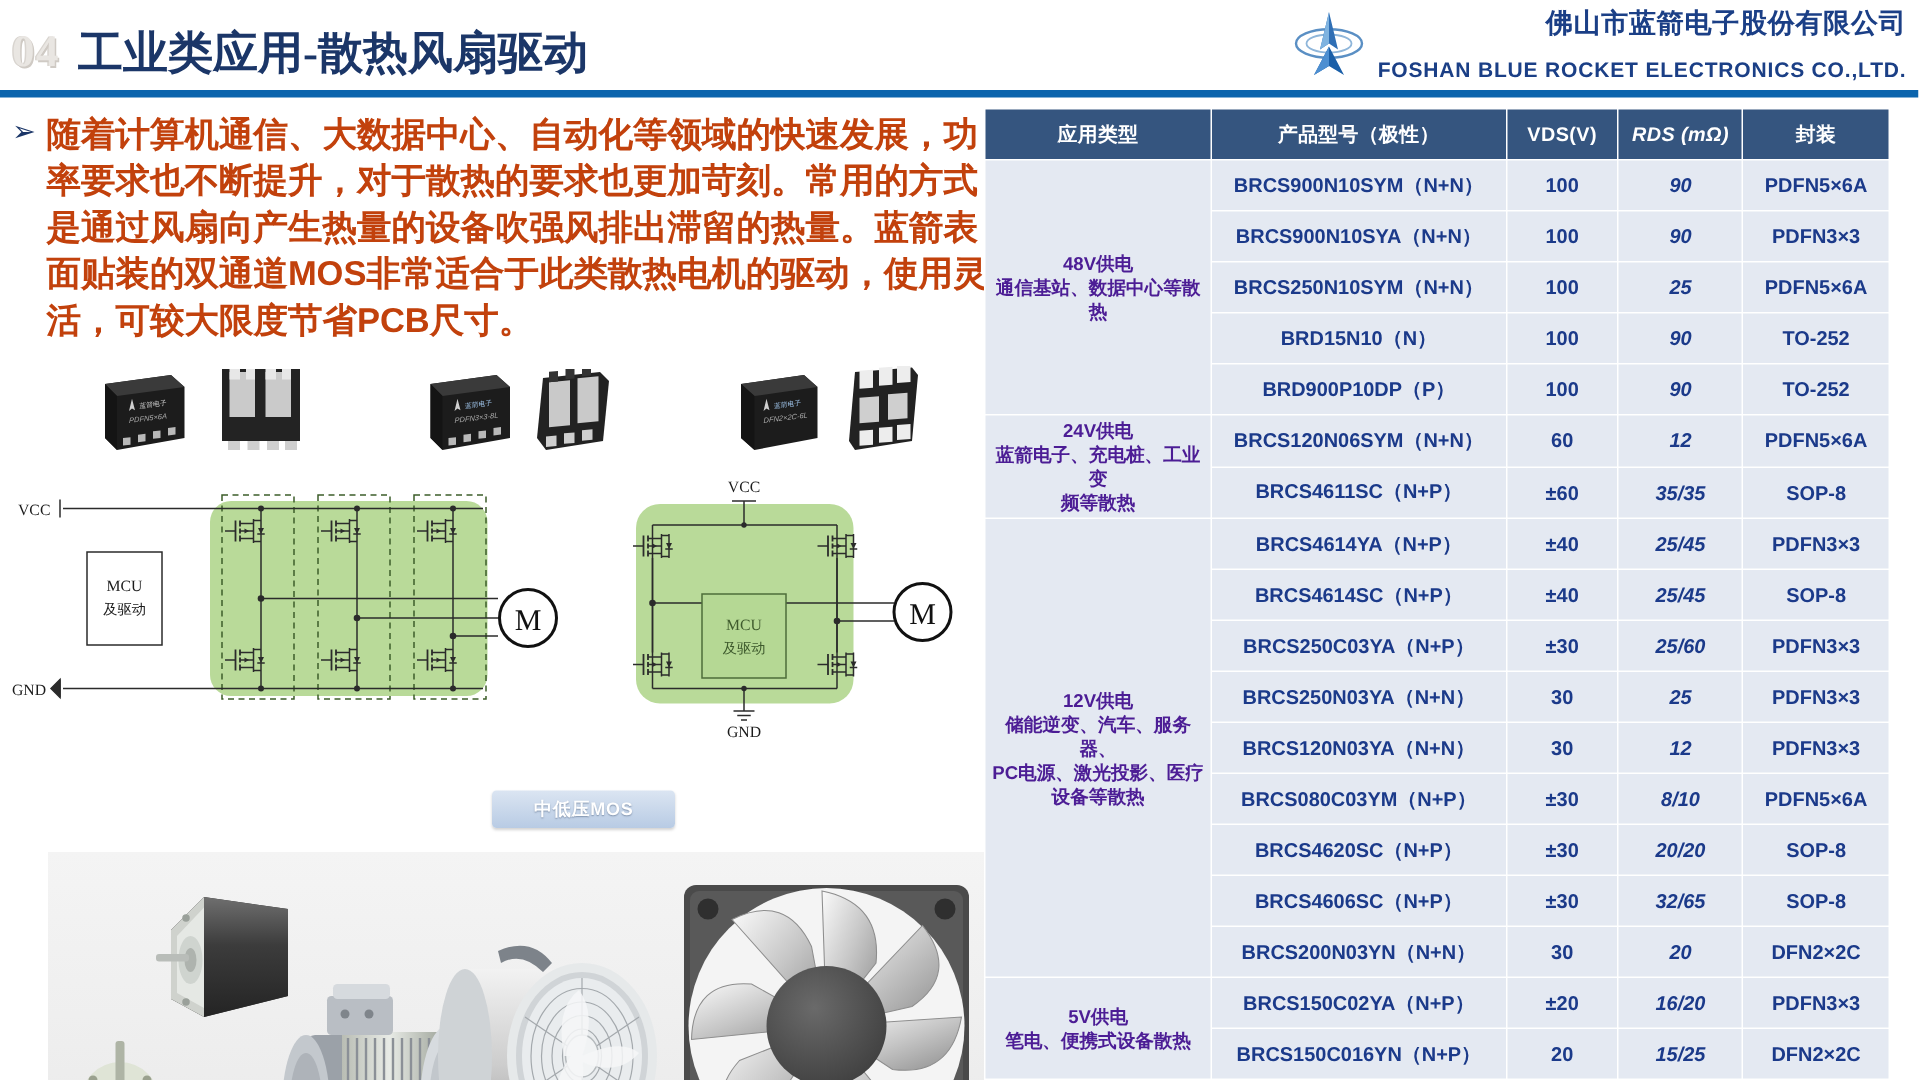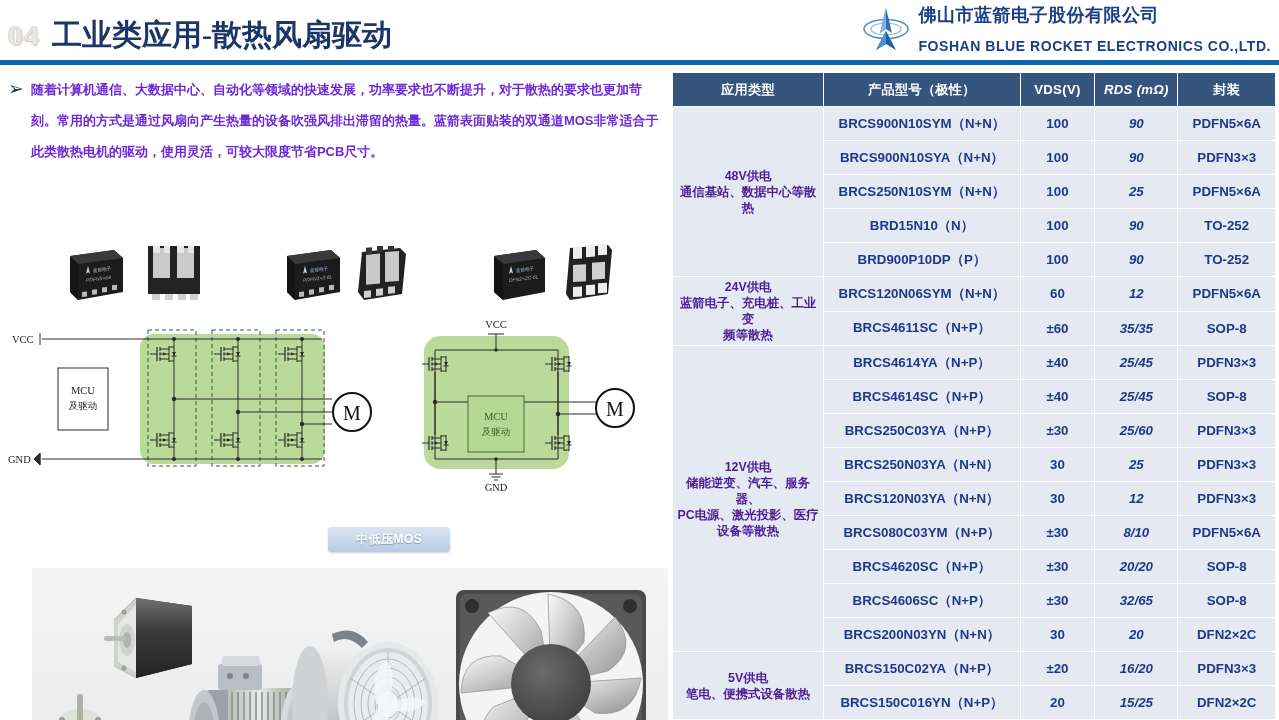"04" .hdr { text-align: none -> right }
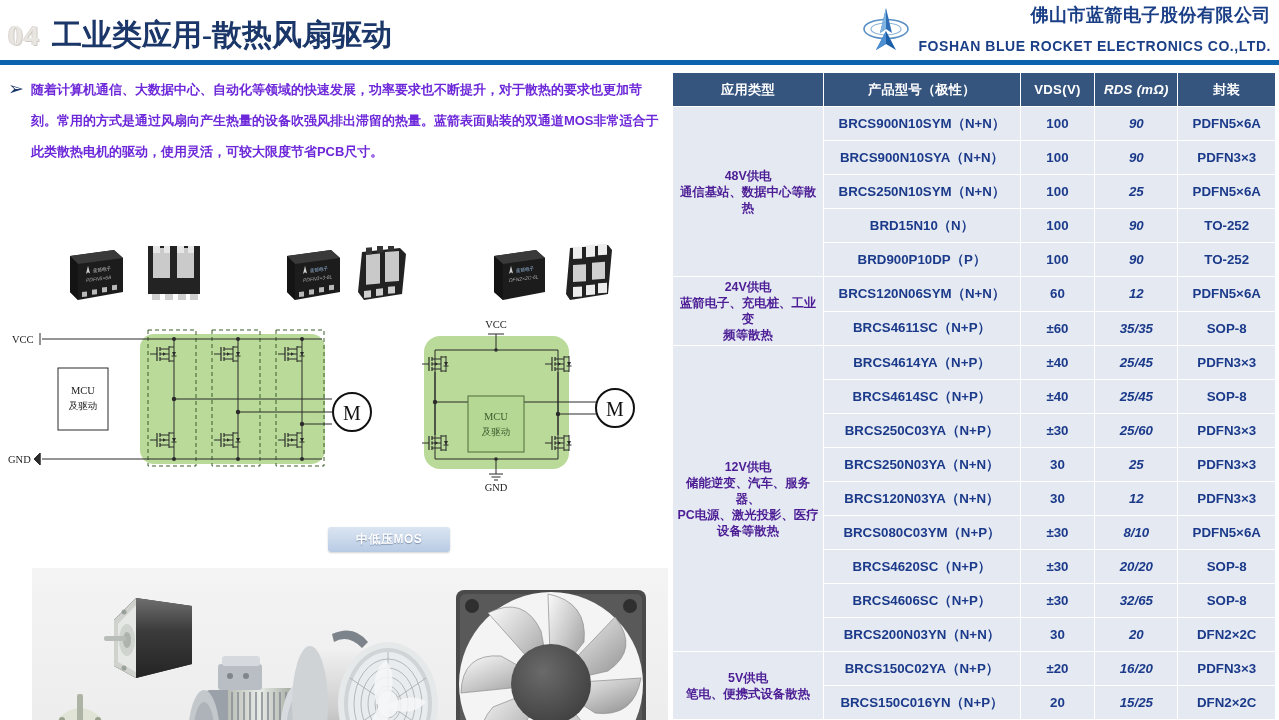"随着计算机通信、大数据中心、自动化等领域的快速发展，功率要求也不断提升，对于散热" .bullet-text { color: #6d28d9 -> #c2410c; font-size: 13px -> 23px }
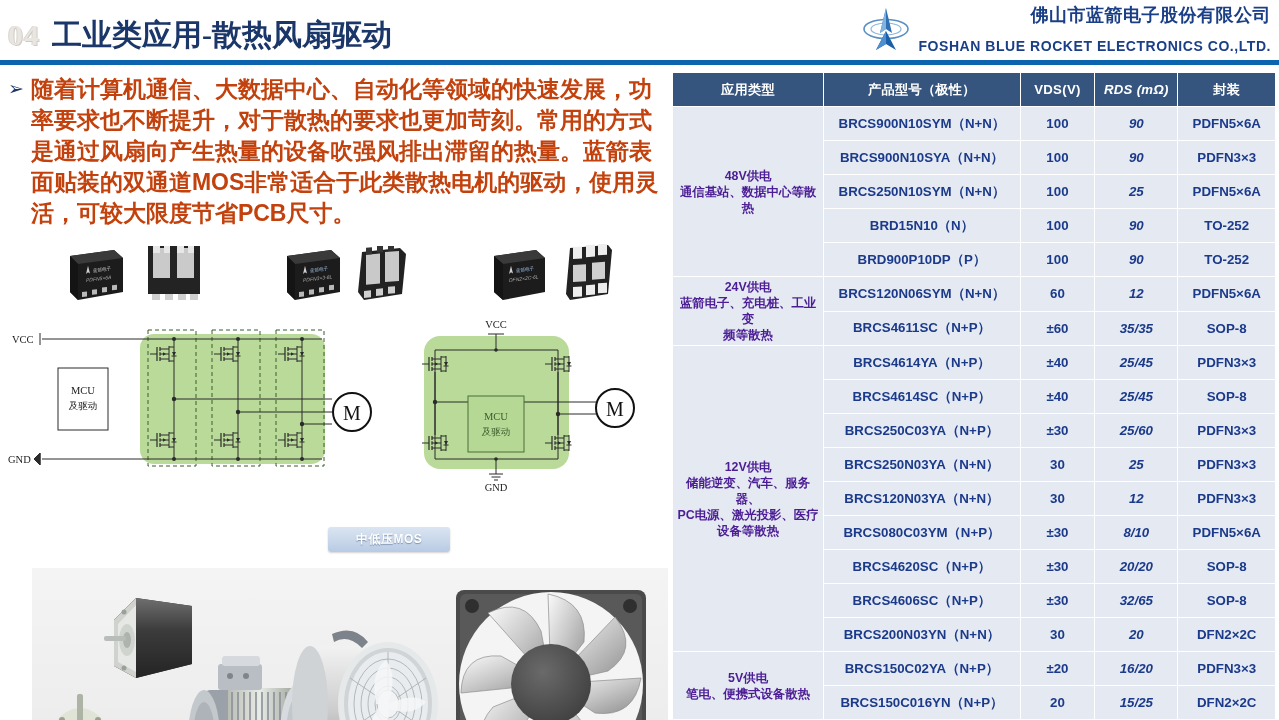"应用类型" .tbl-wrap { left: 672px -> 656px }
